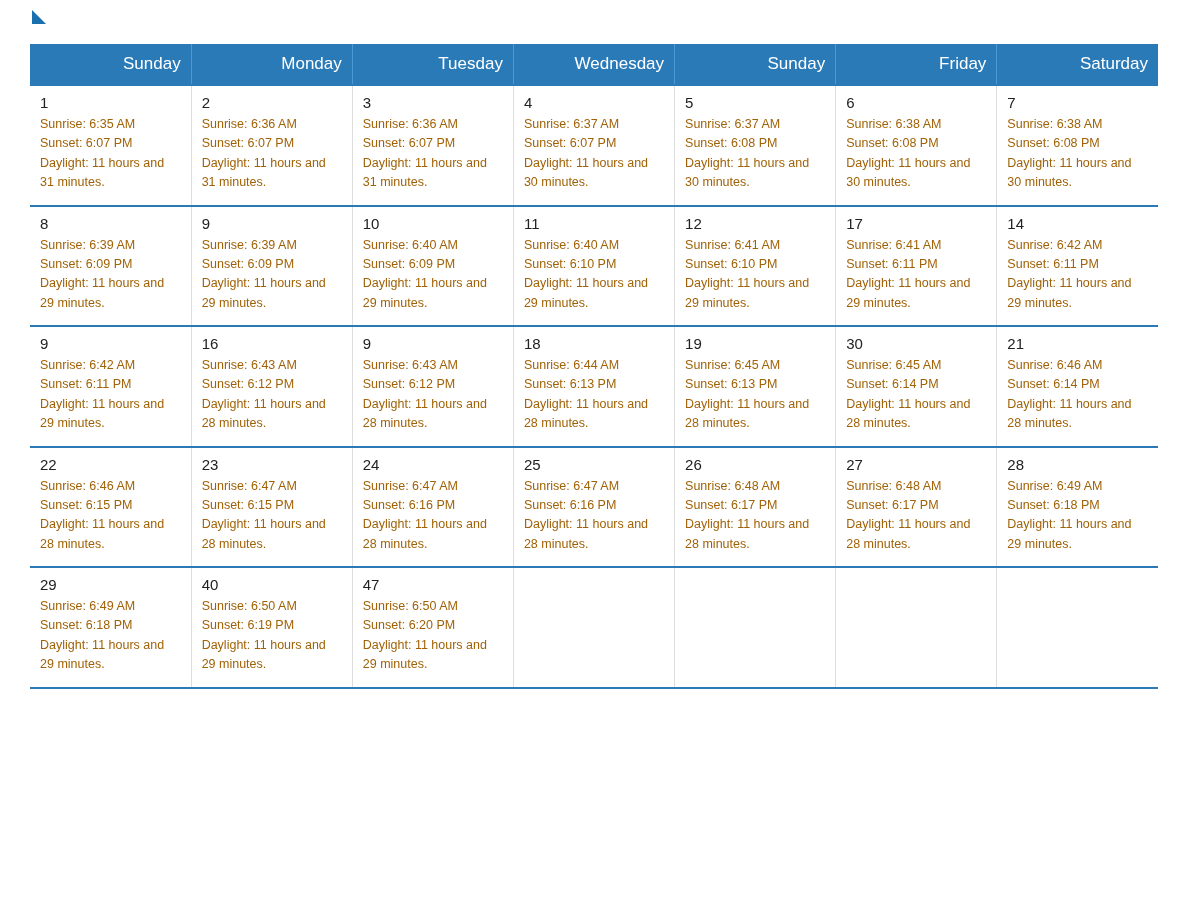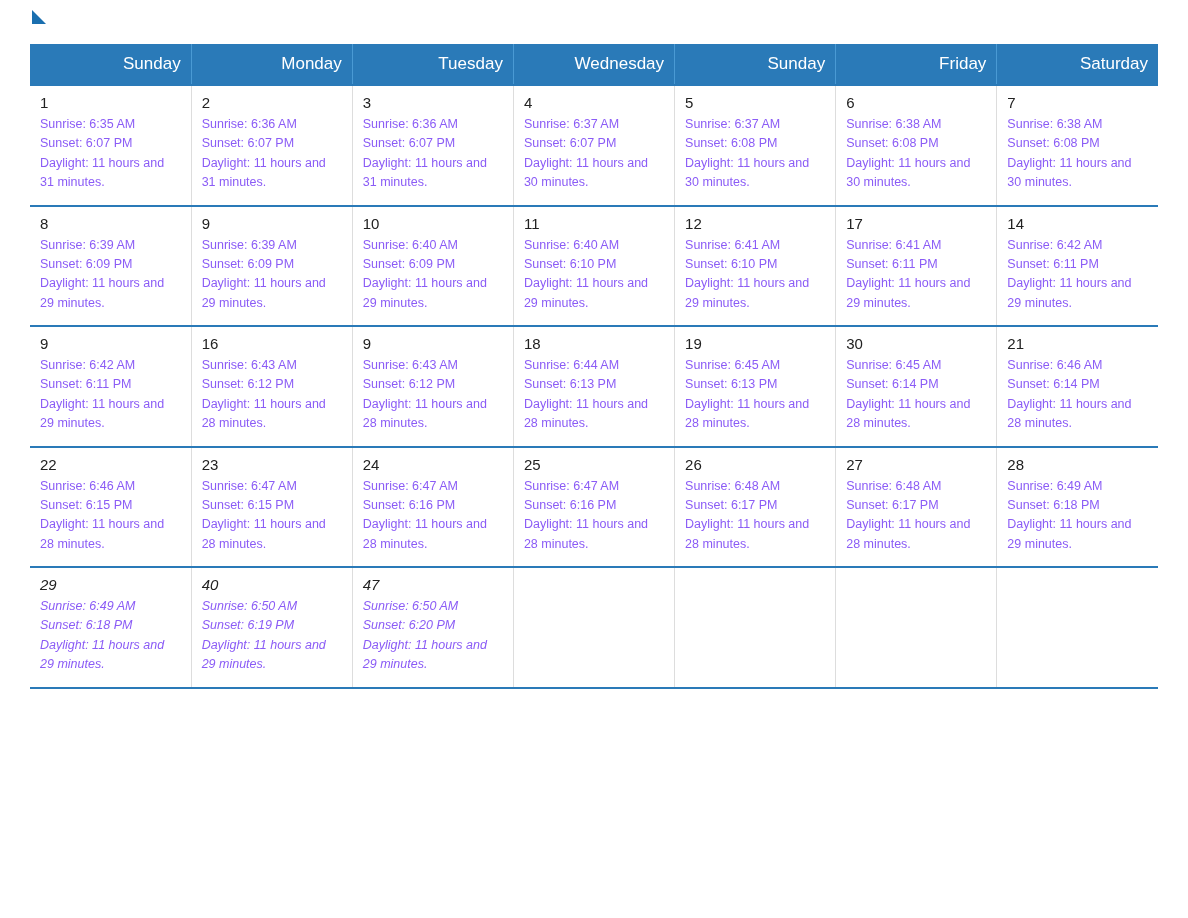"Sunrise: 6:35 AM" .day-info { color: #8b5cf6 -> #a16207 }
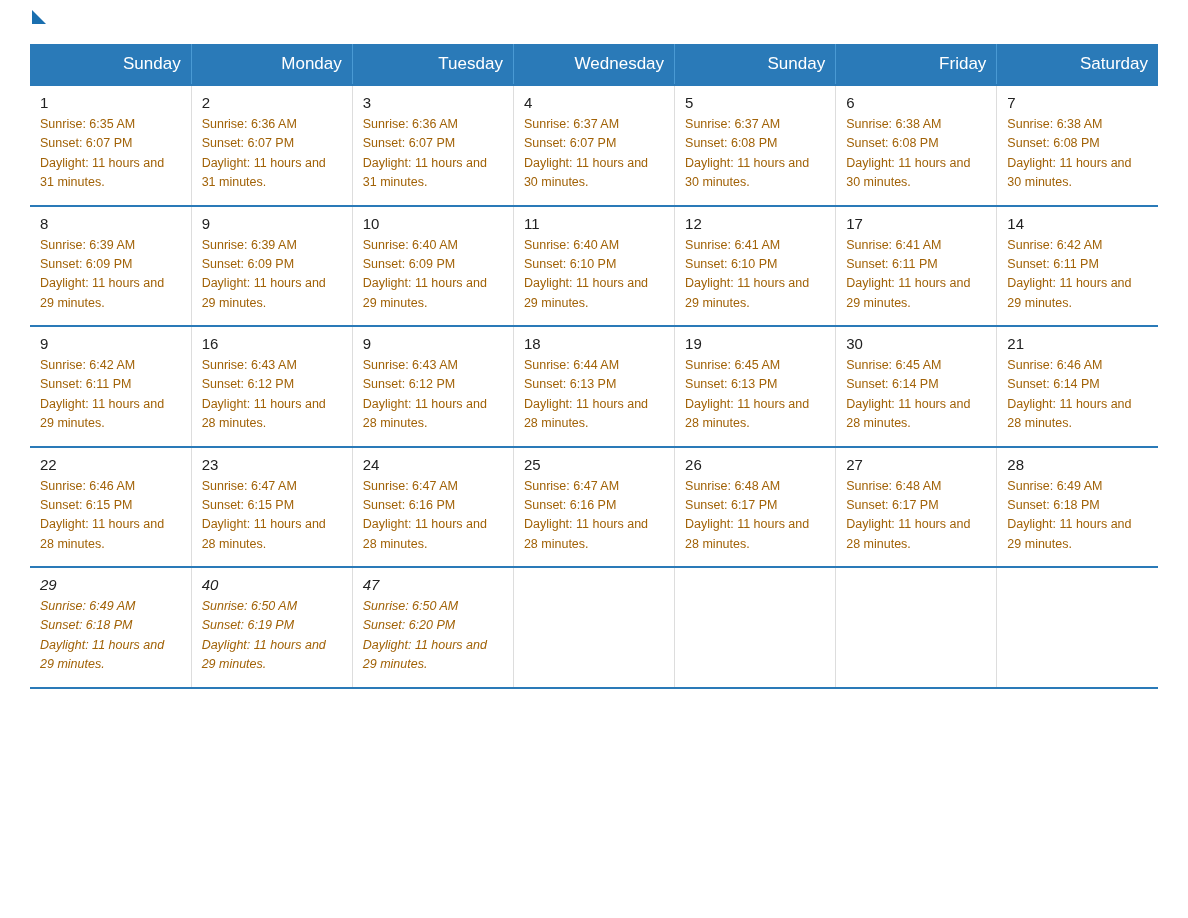"29" tbody tr:last-child td { font-style: italic -> none }
